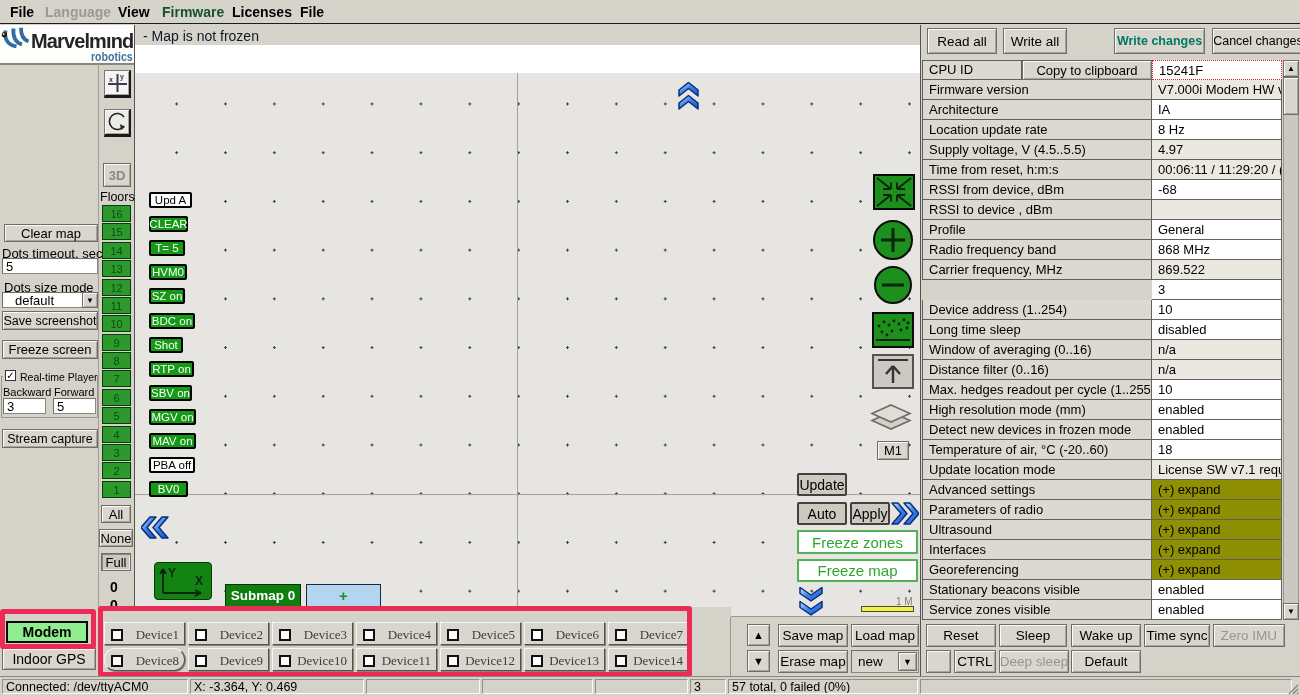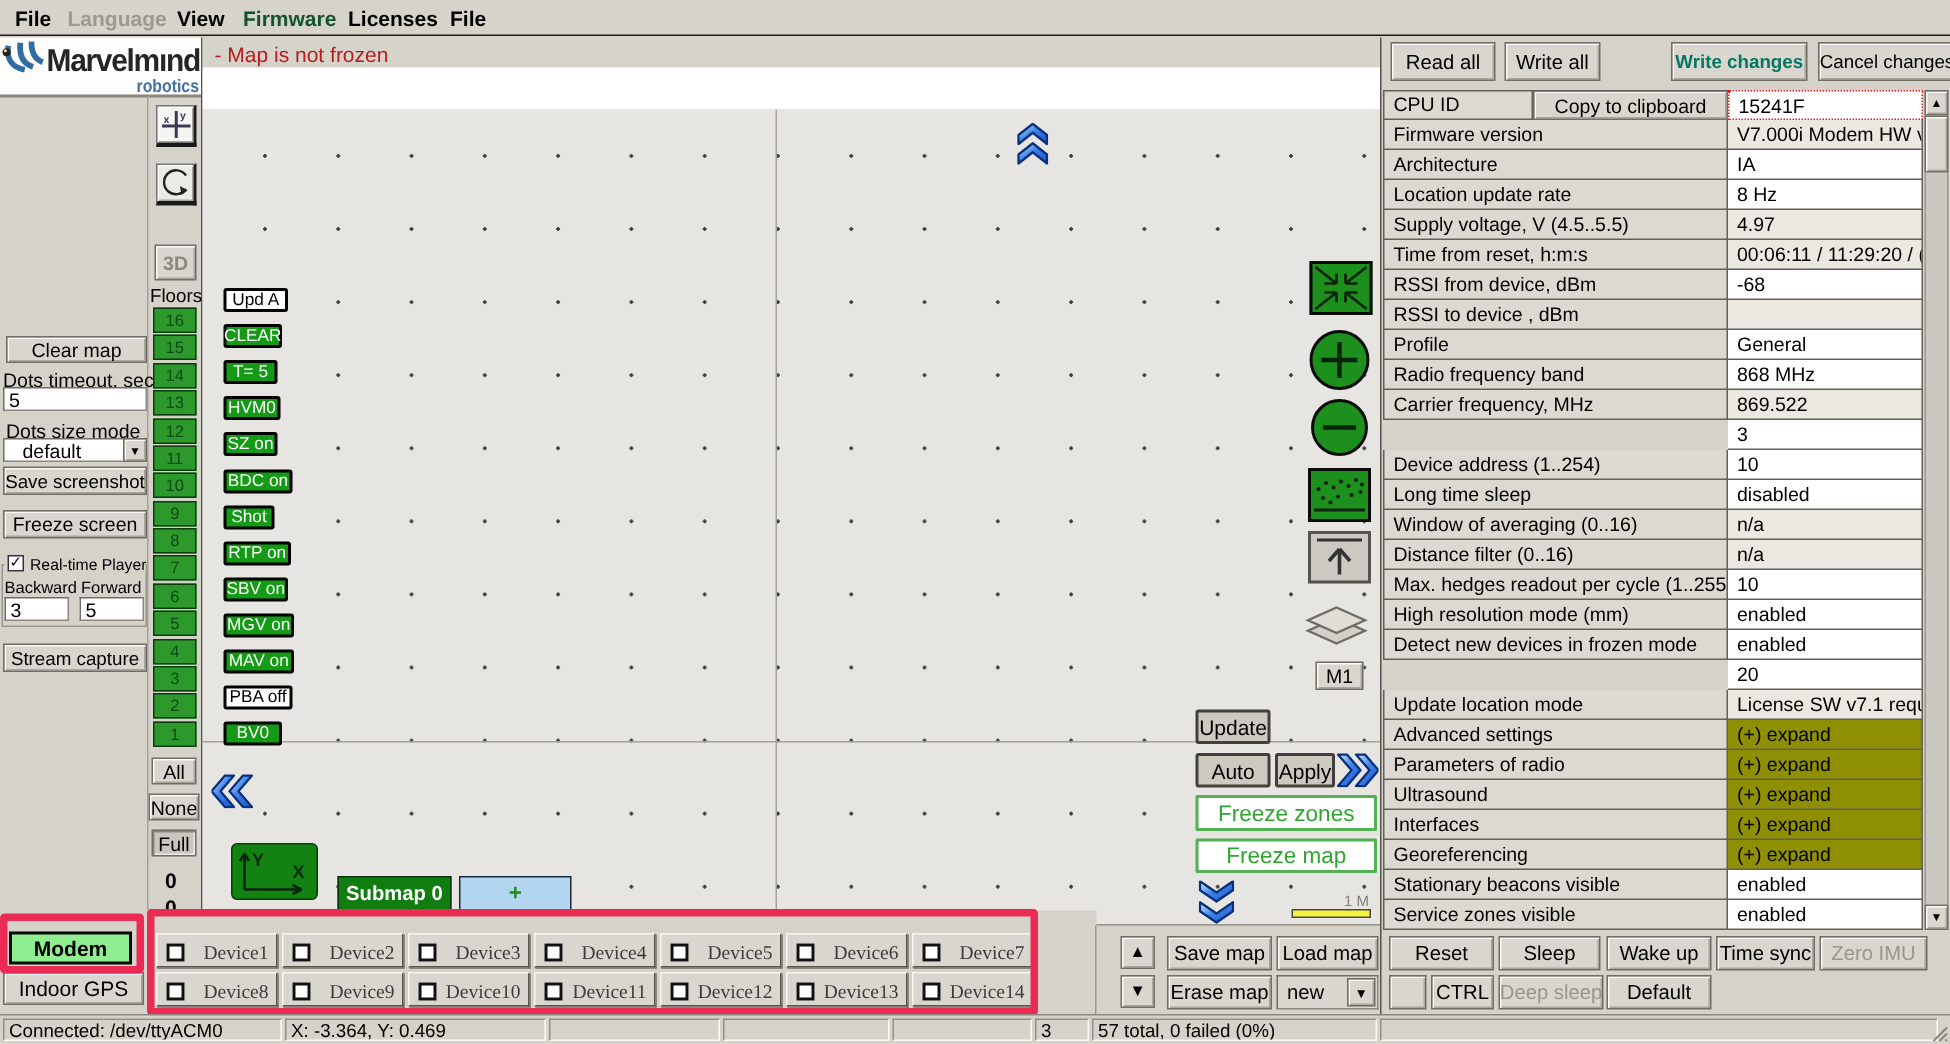"- Map is not frozen" div.lbl { color: #b91c1c -> #0f172a }
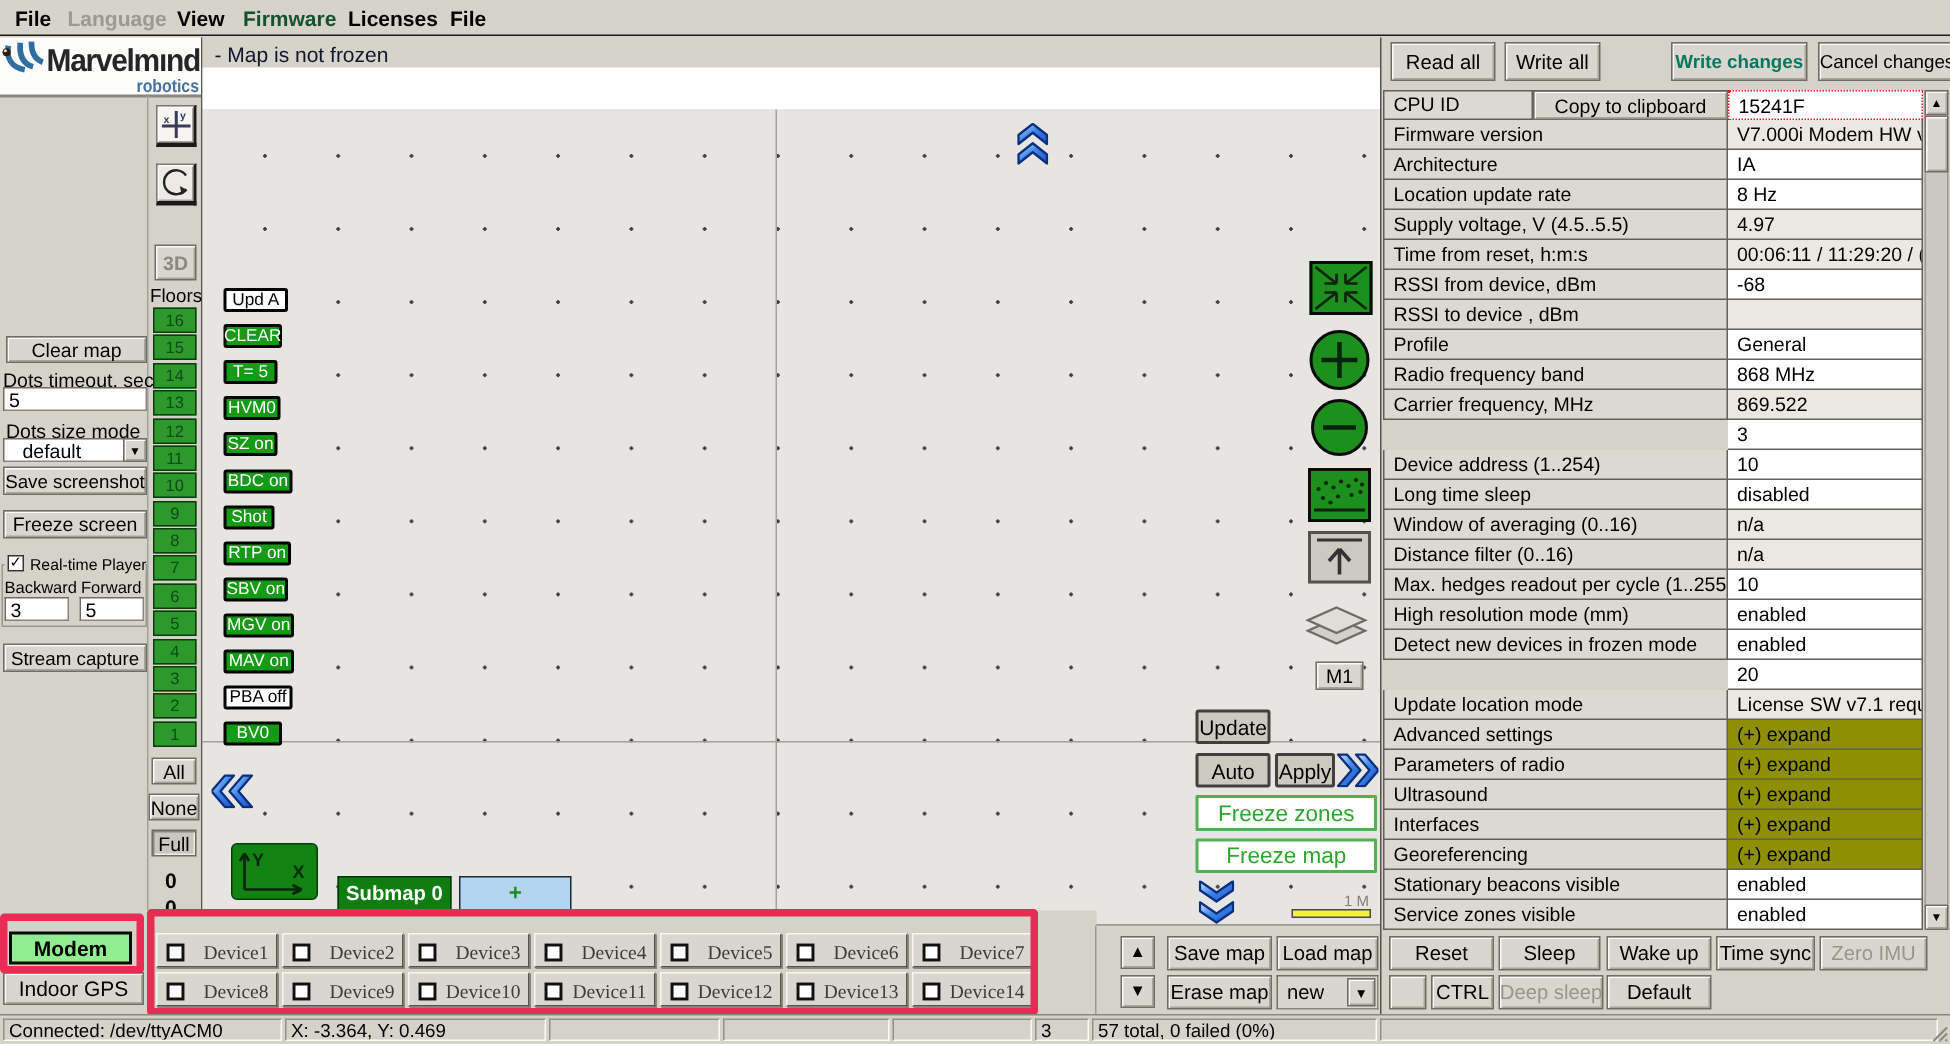"Temperature of air, °C (-20..60)" div.trow { html: none -> <div>Temperature of air, °C (-20..60)</div> }
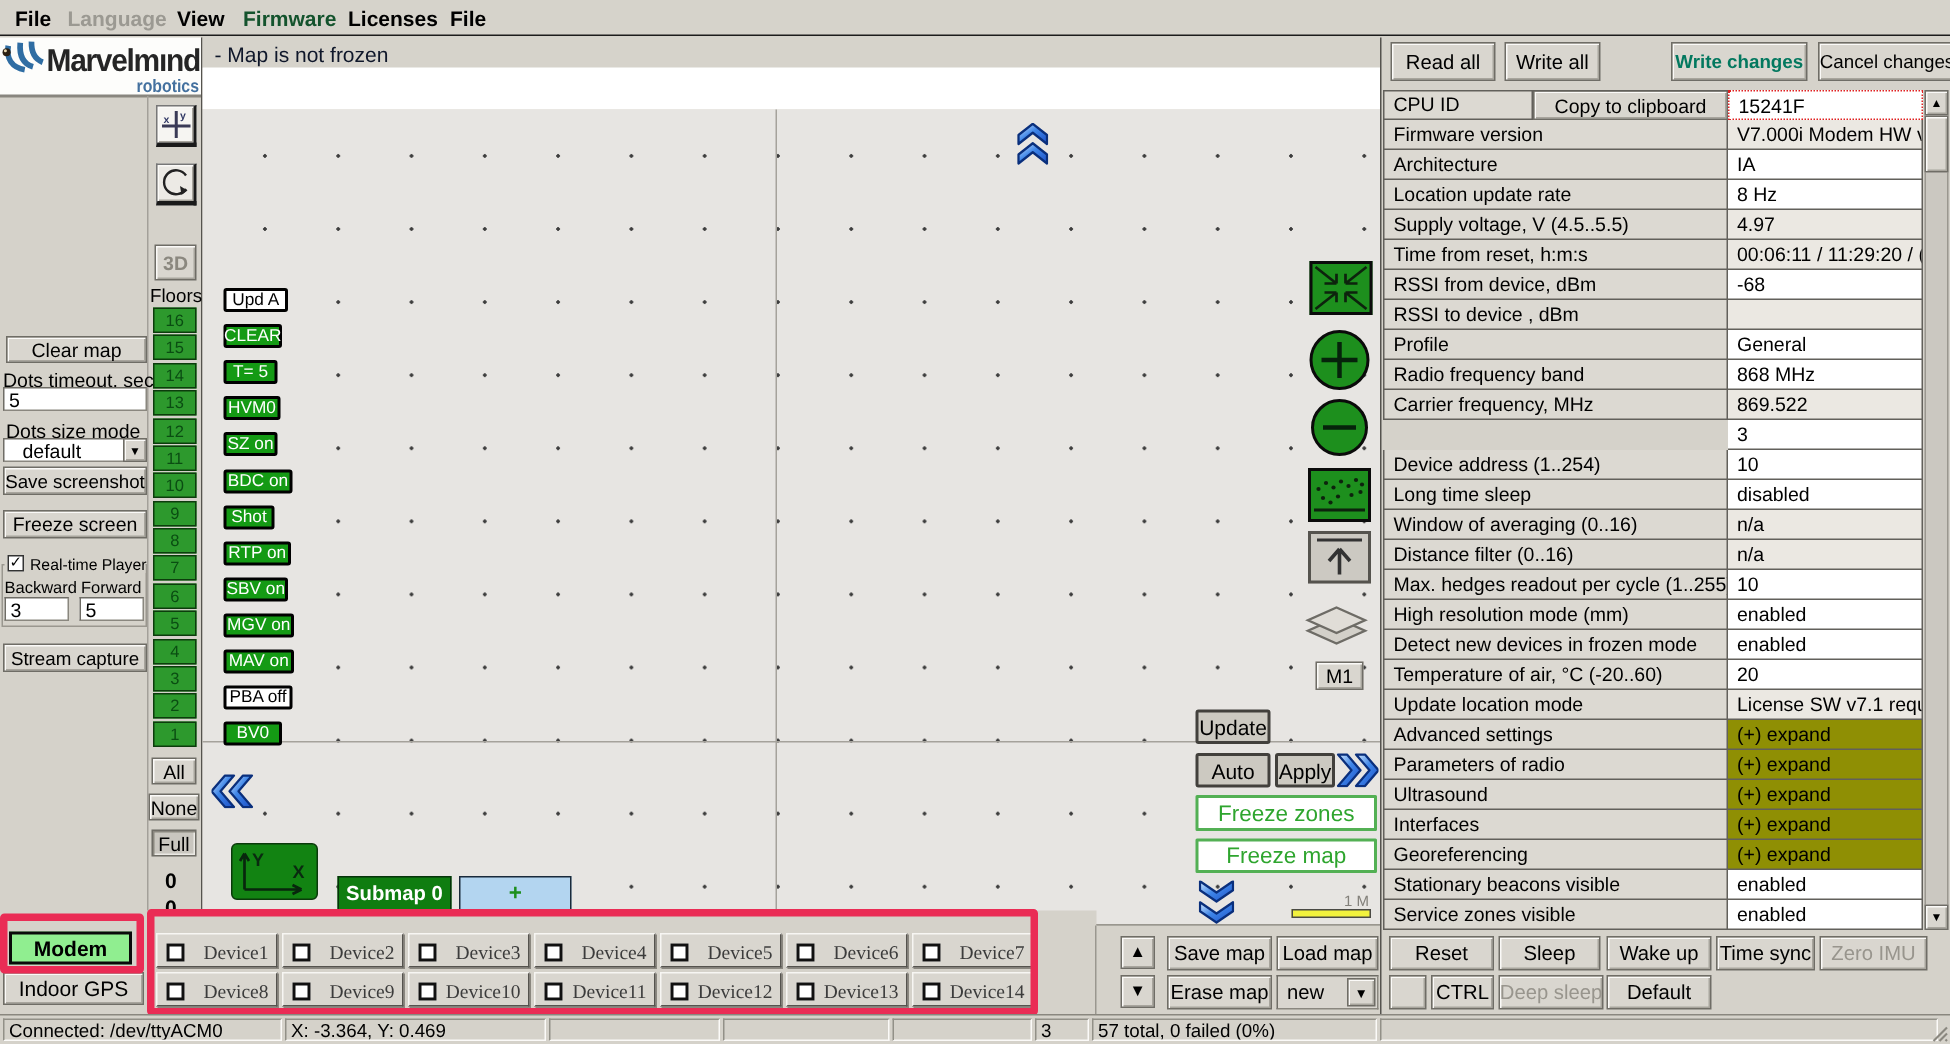"20" div.tval { text: 20 -> 18 }
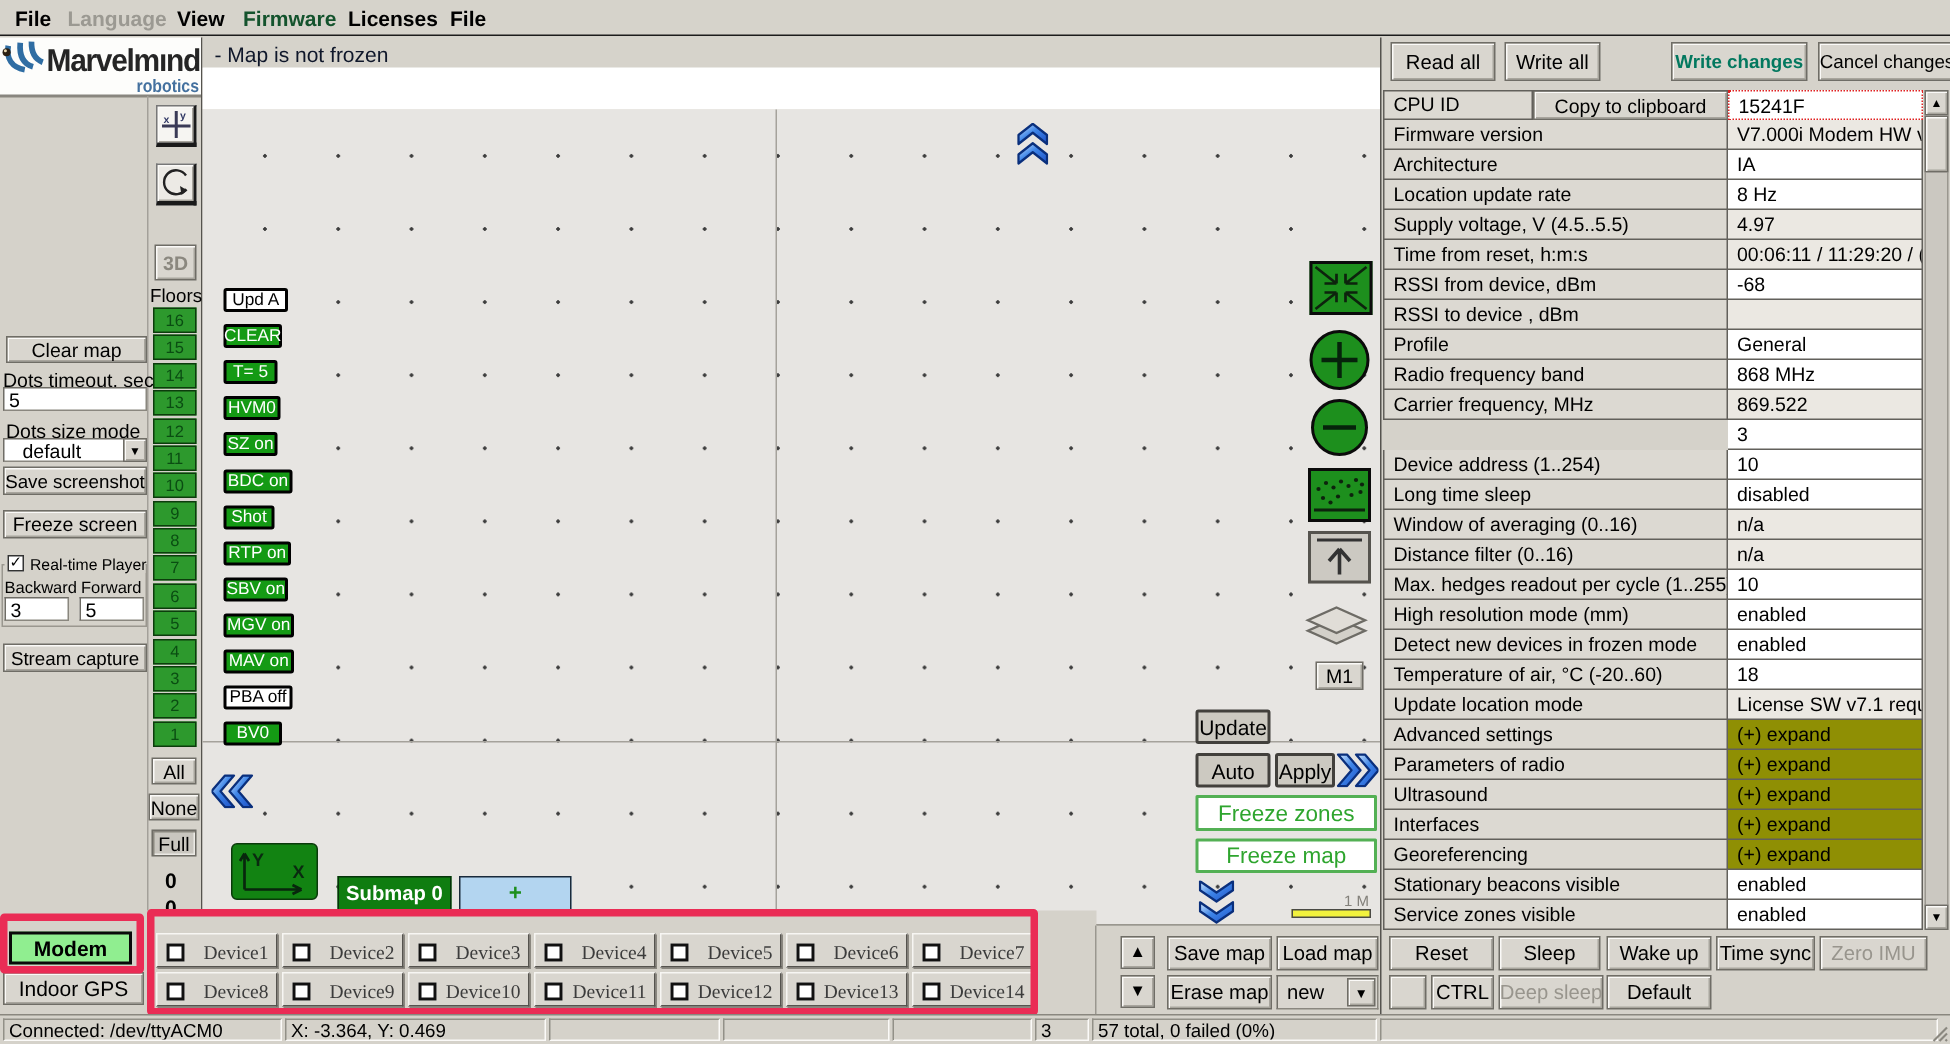"Device8" div.dev { border-radius: none -> 11px }
